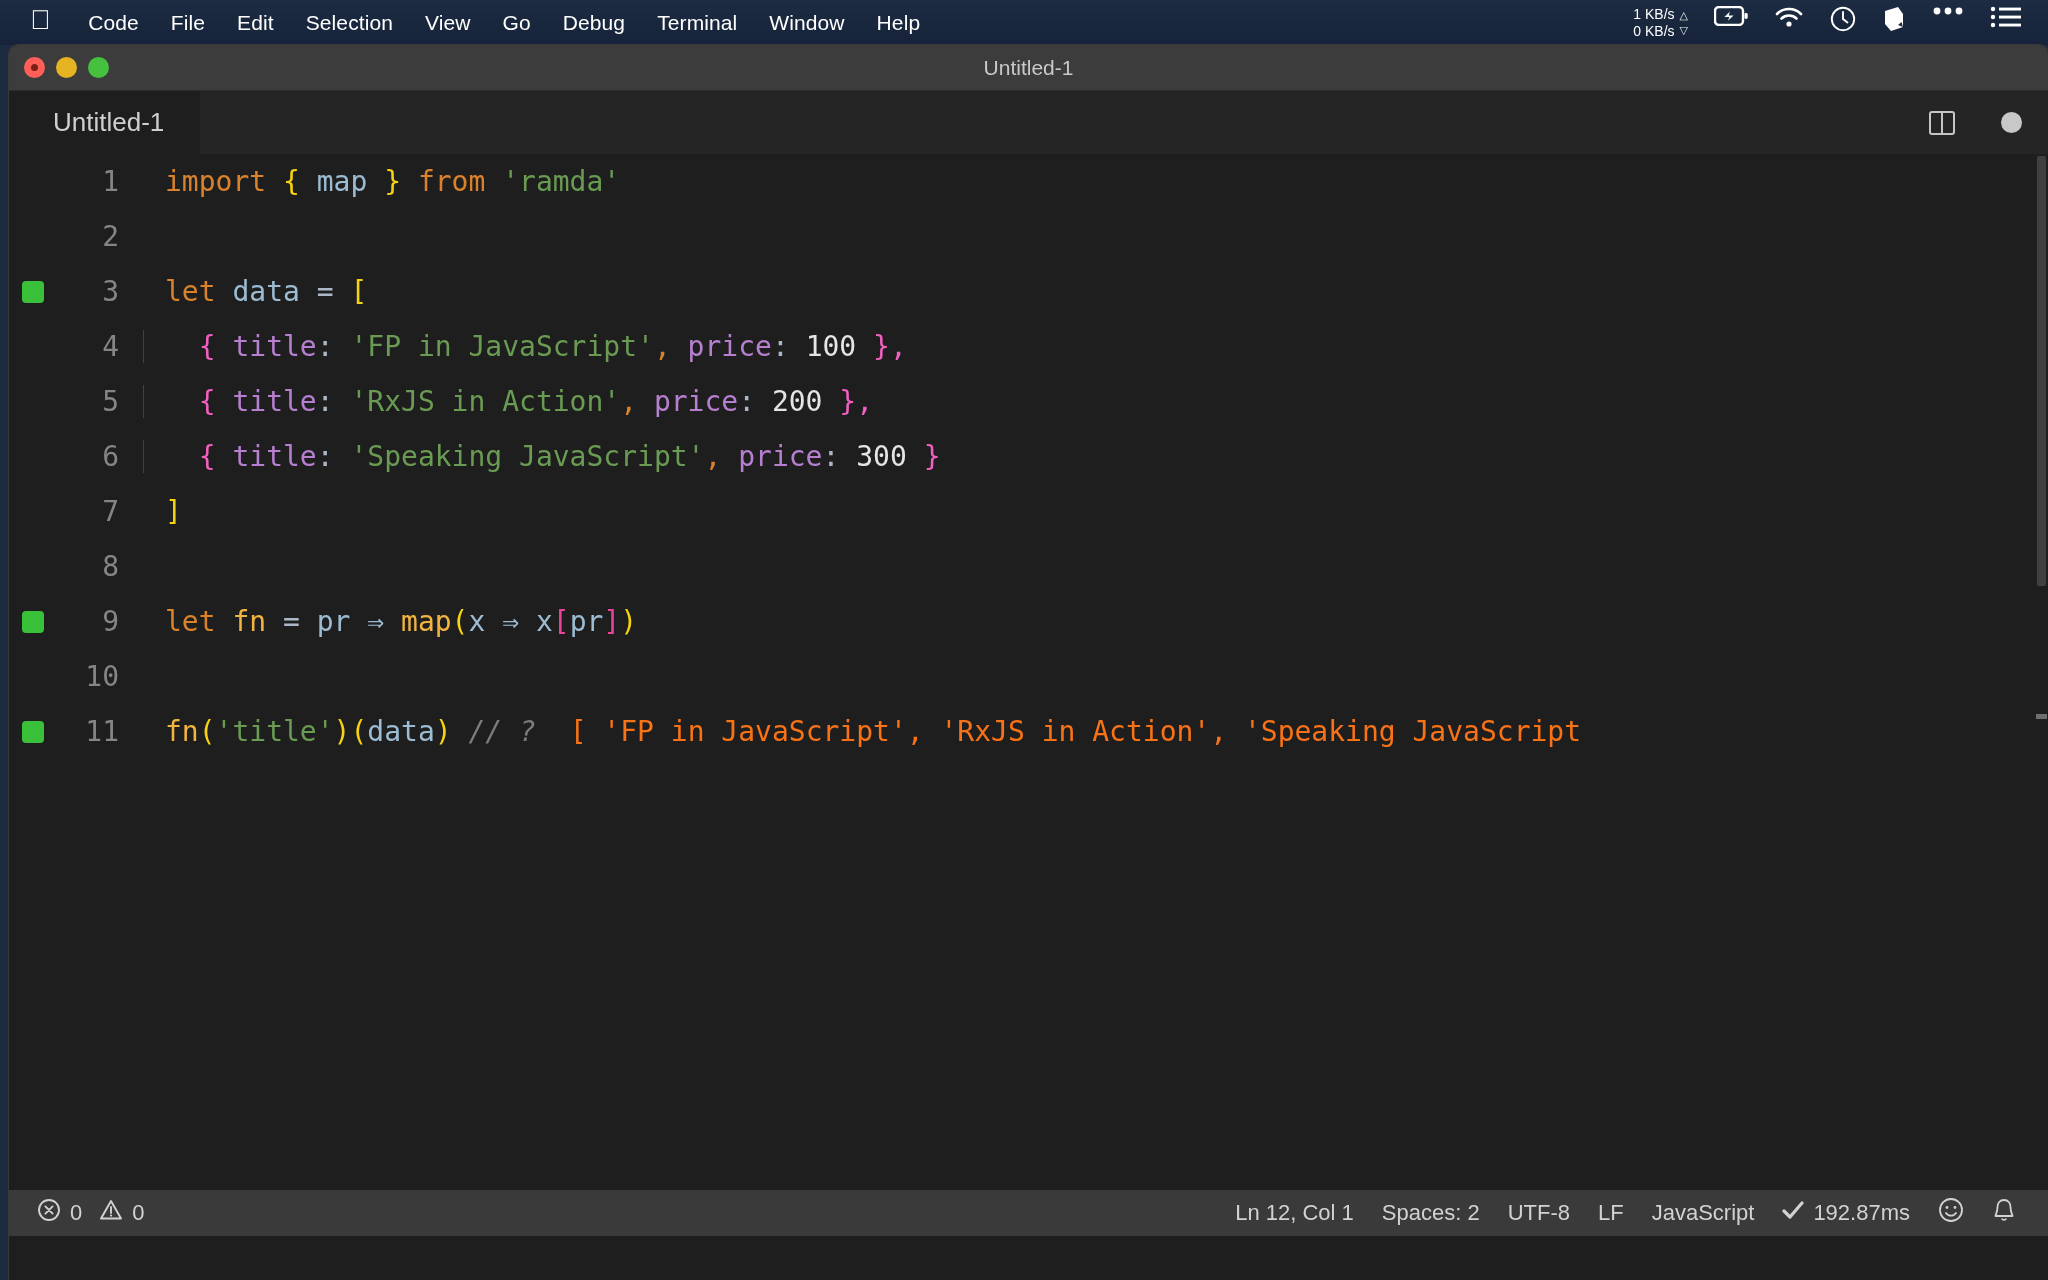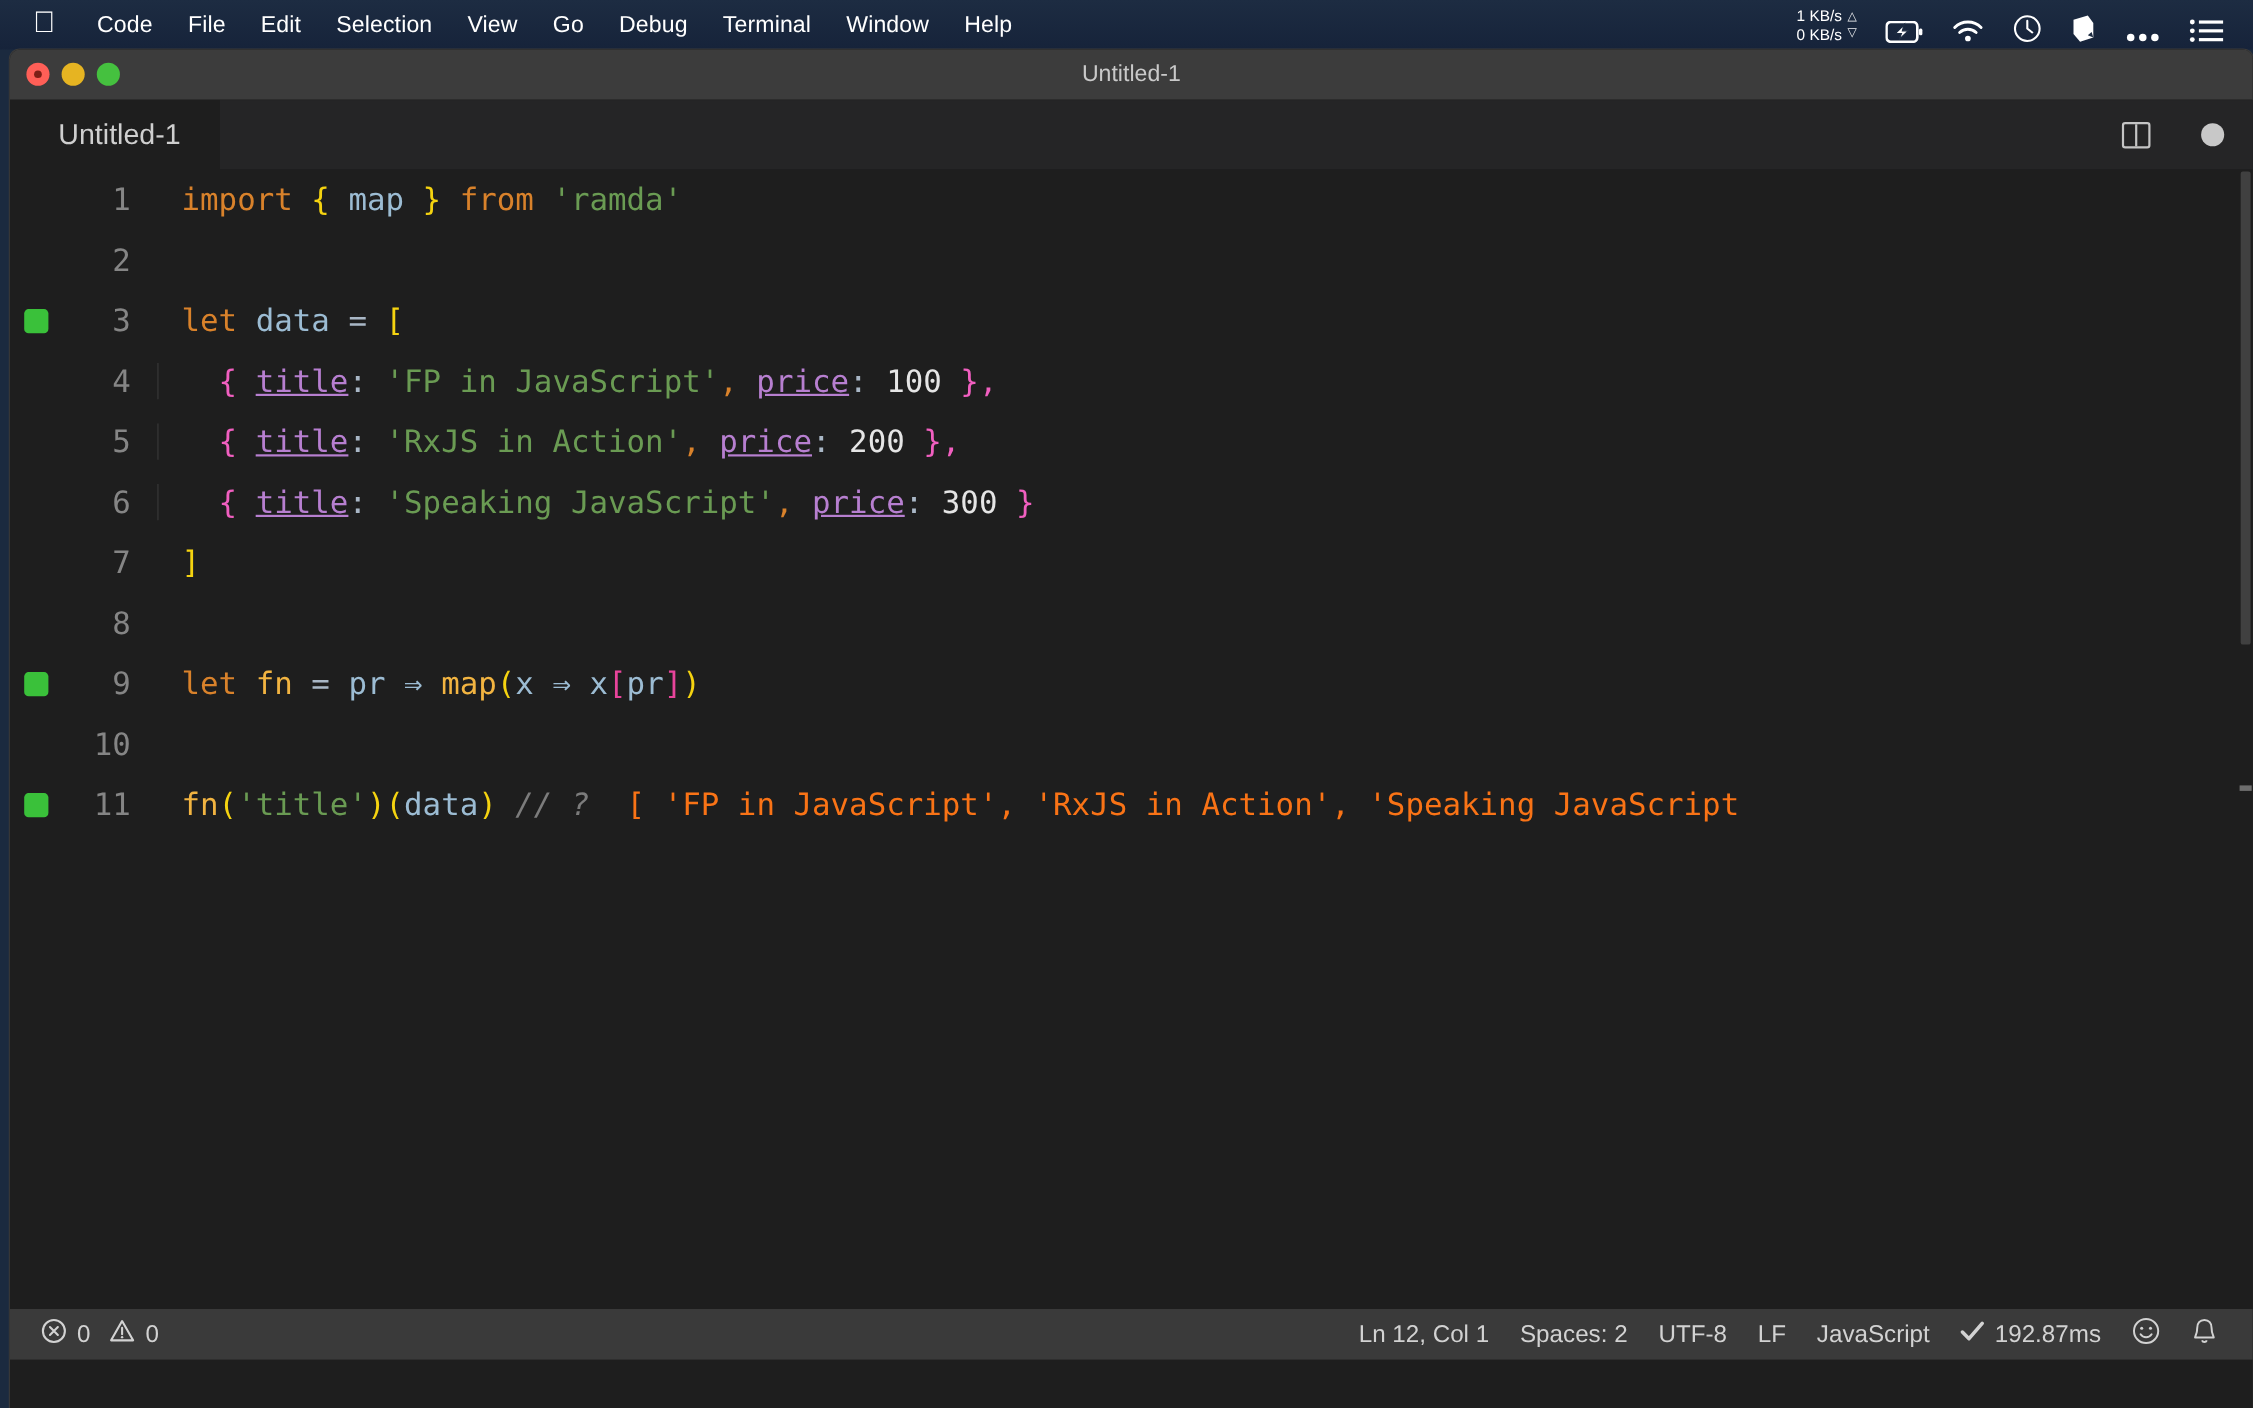"1 KB/s" #menu-right { align-items: flex-end -> flex-start }
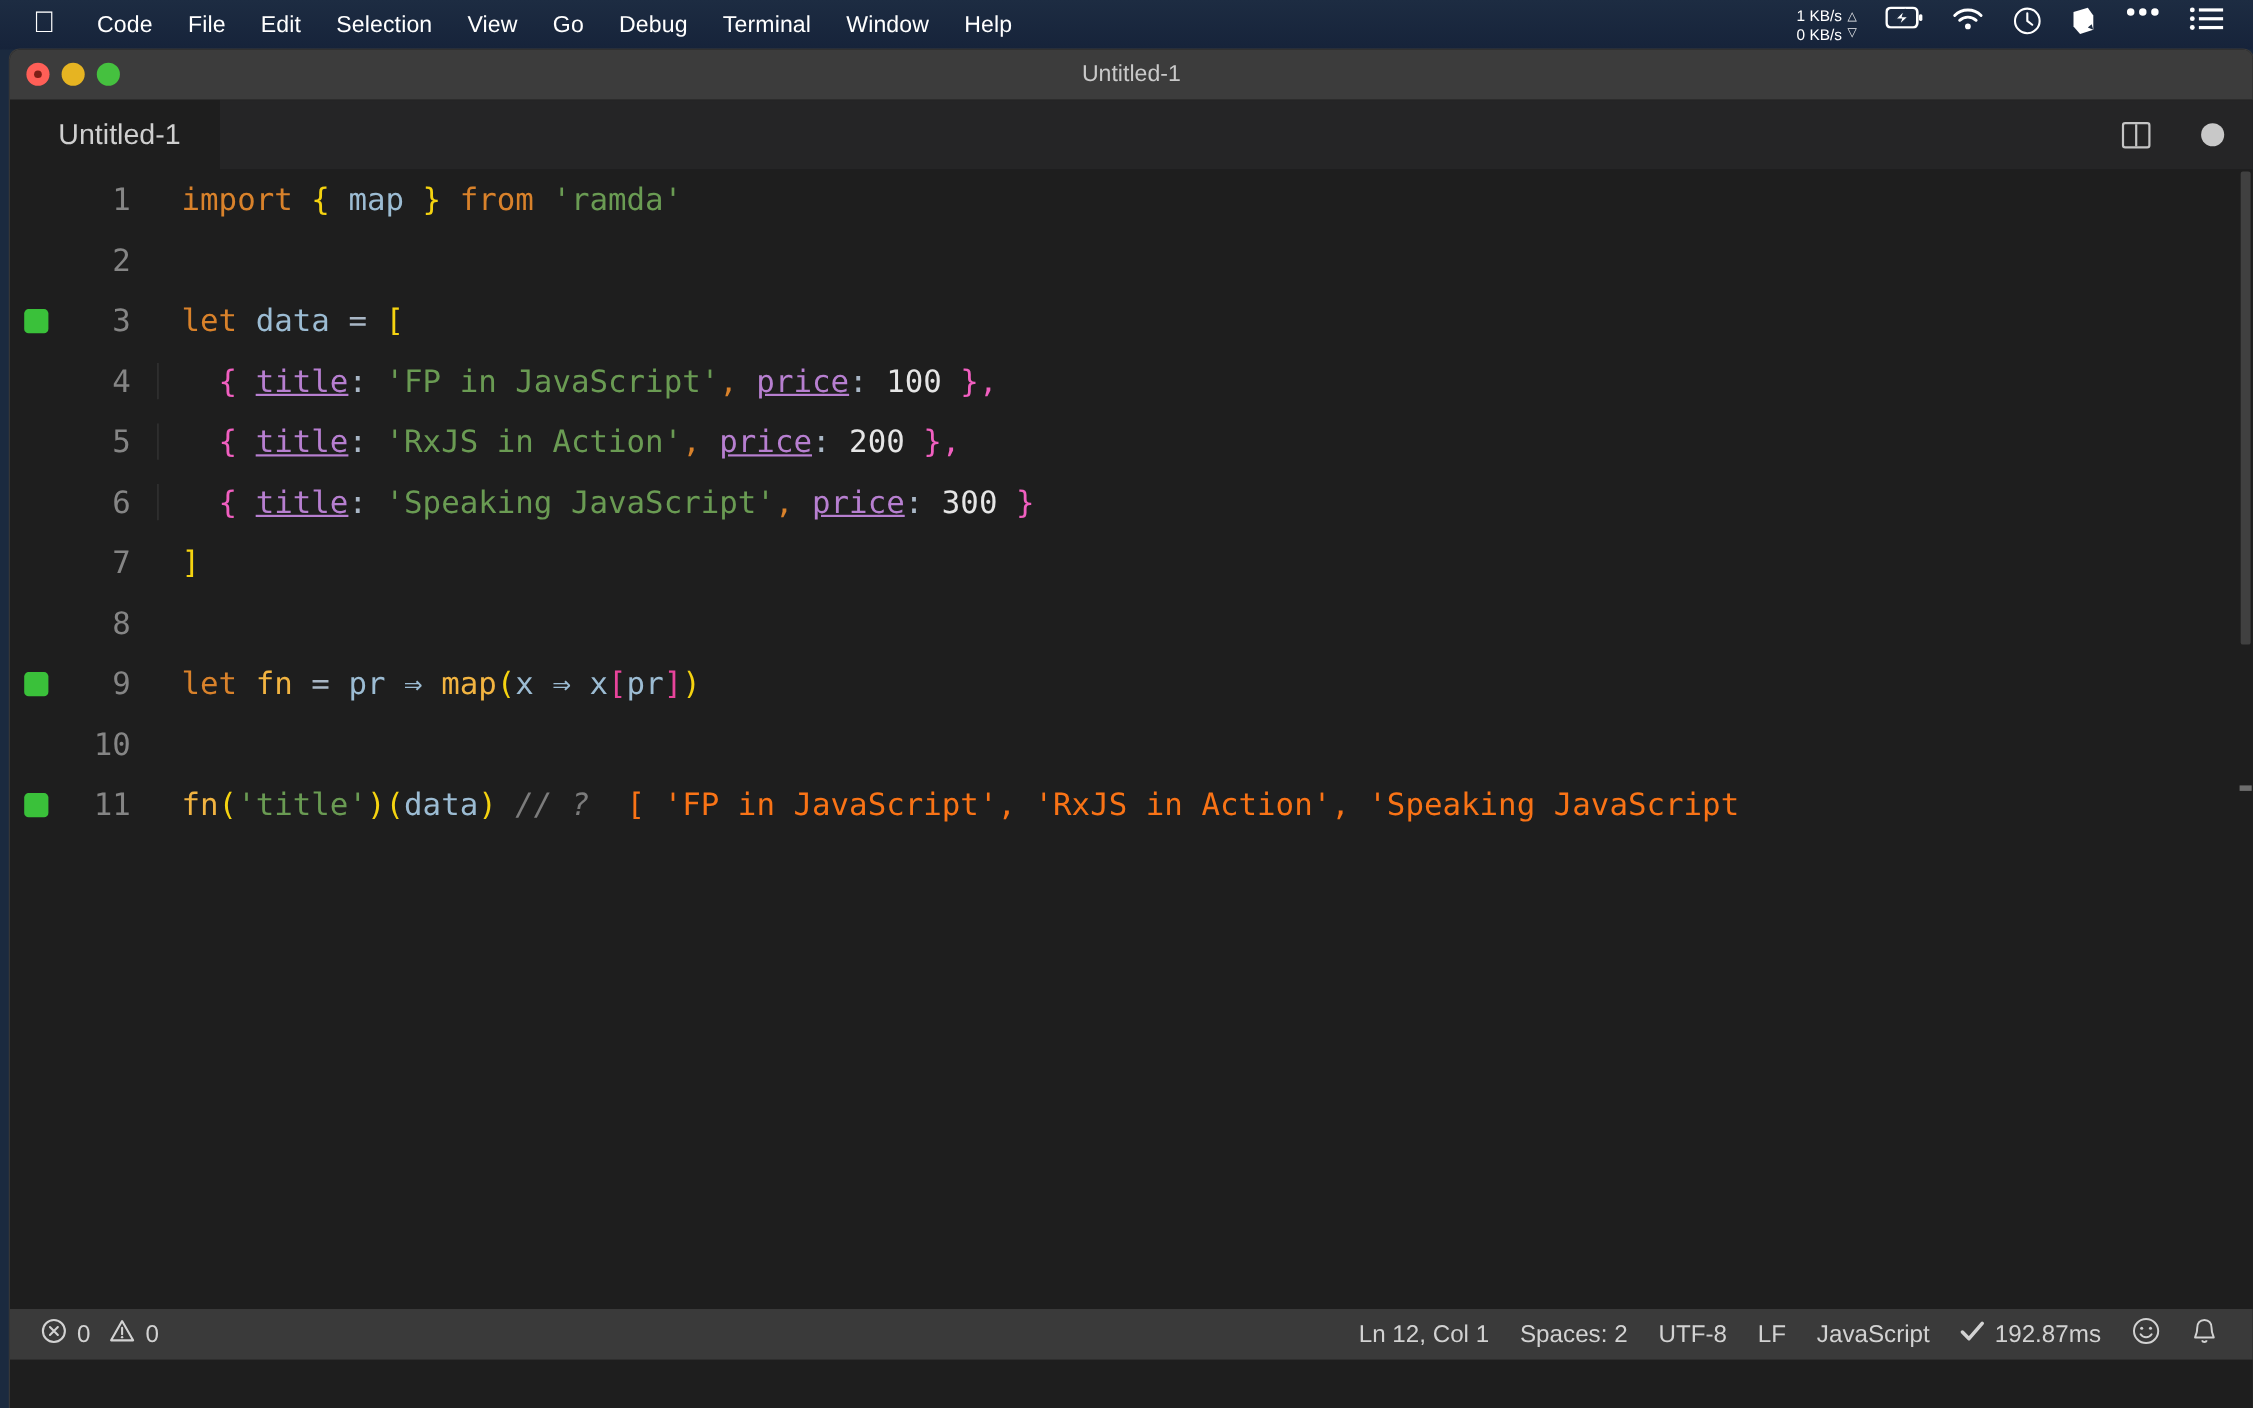"title" .t-prop { text-decoration: underline -> none }
